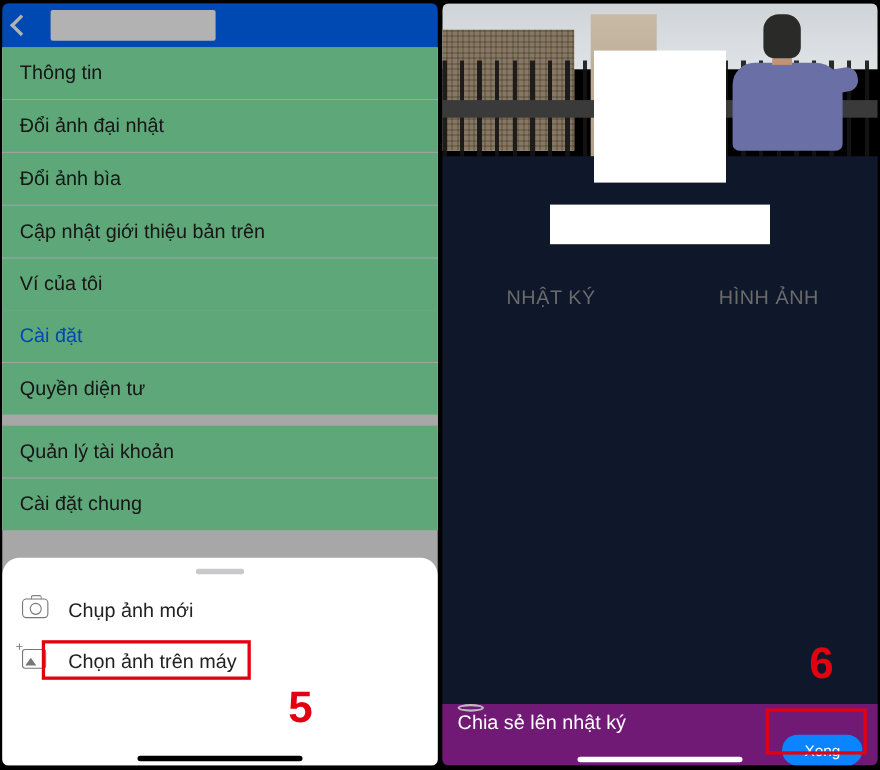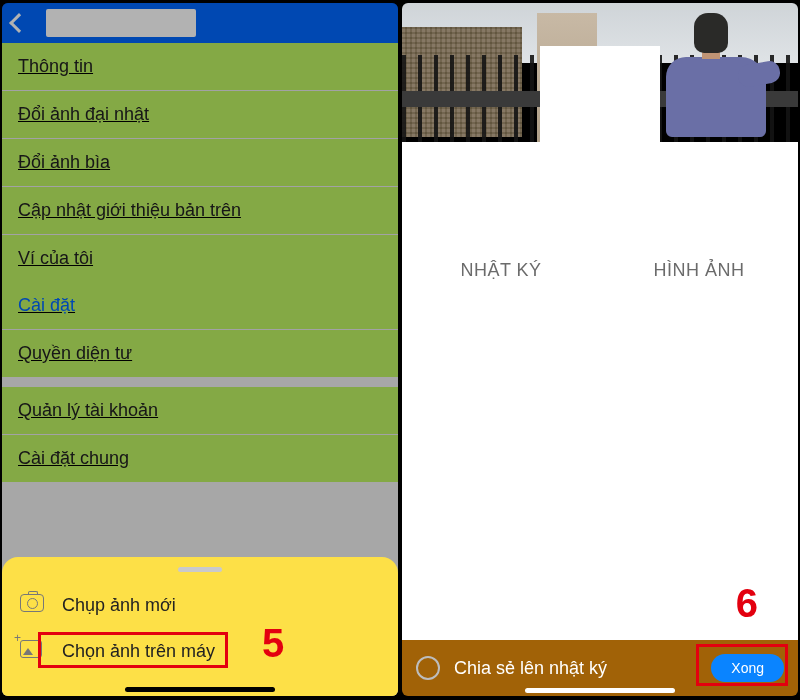"Thông tin" .left .list { background: #bef264 -> #86efac; text-decoration: underline -> none }
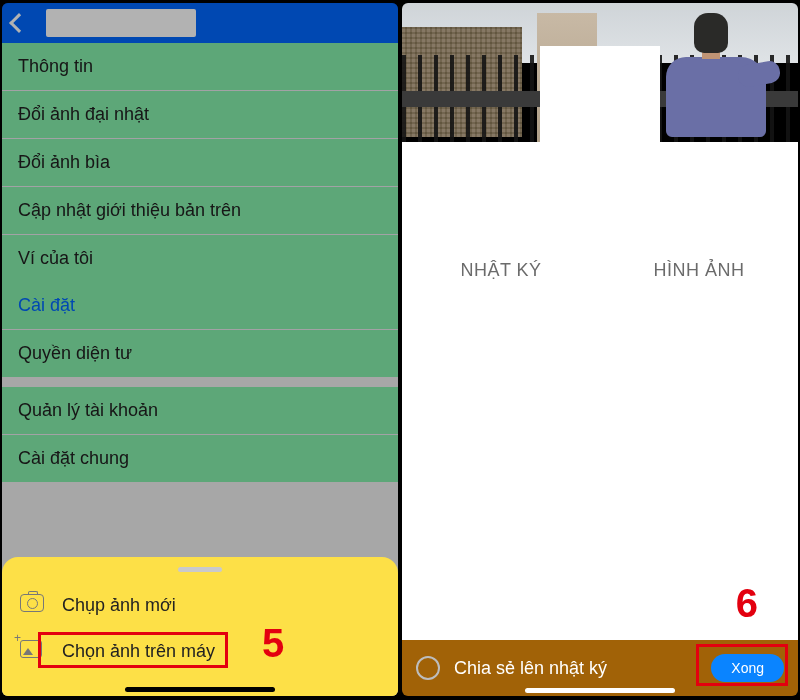"NHẬT KÝ" .right .profile { background: #ffffff -> #0f172a }
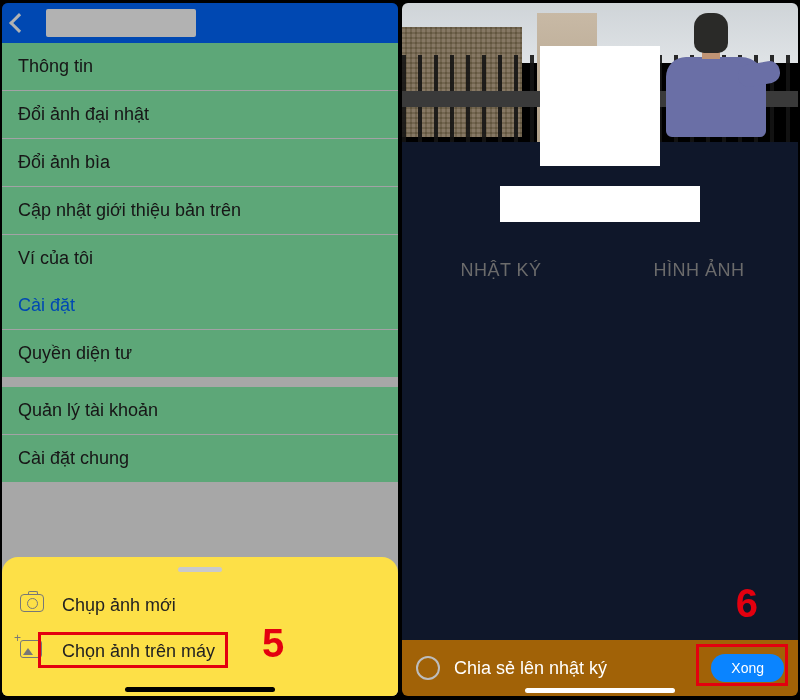"Chụp ảnh mới" .left .sheet { background: #fde047 -> #ffffff; height: 139px -> 189px }
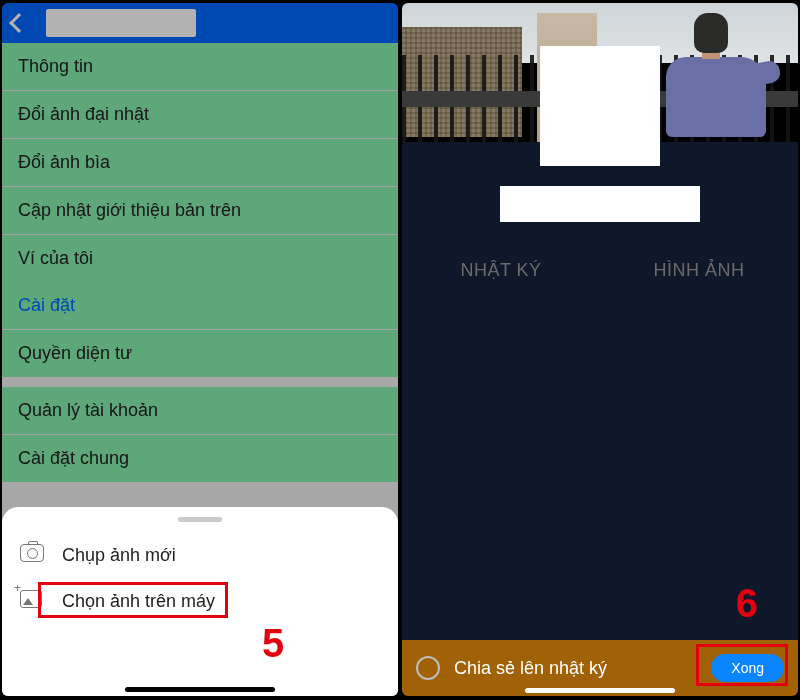"Chia sẻ lên nhật ký" .right .bottom-bar { align-items: center -> flex-start; background: #a16207 -> #701a75; flex-direction: none -> column }
